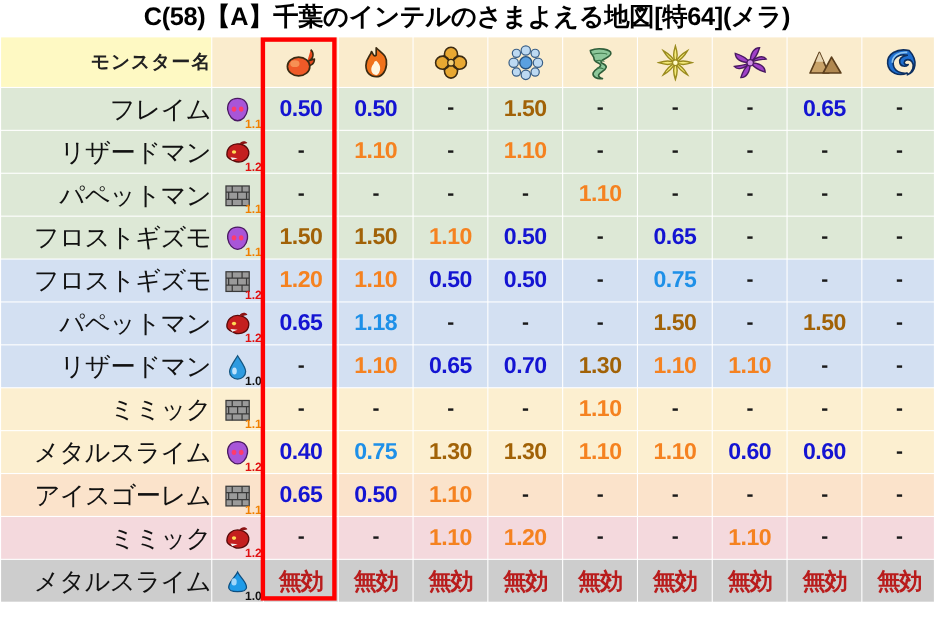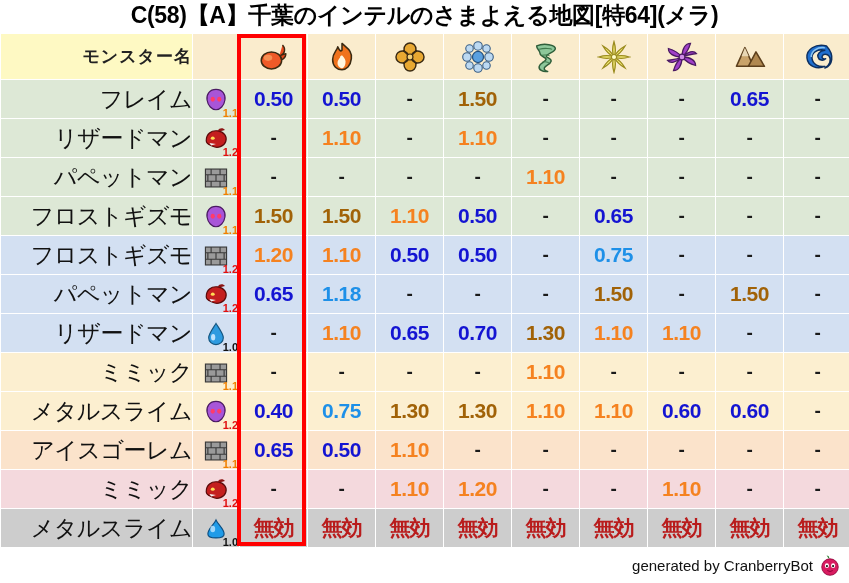"generated by CranberryBot" div { html: <div> <span>generated by CranberryBot</span> <svg> <path></path> <circle></circle> <ellipse></ellipse> <ellipse></ellipse> <circle></circle> <circle></circle> <path></path> </svg> </div> -> none }
